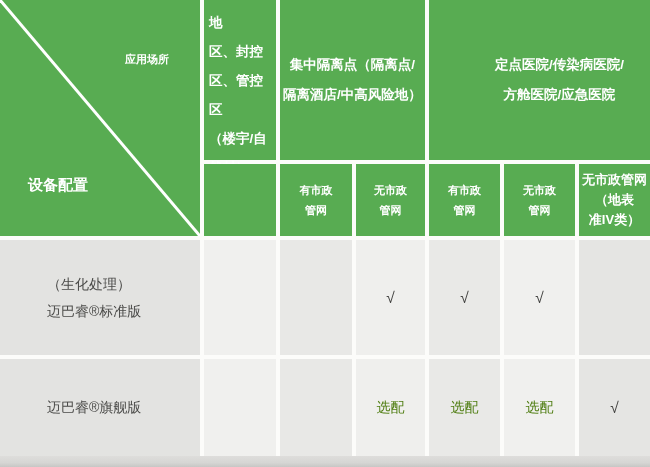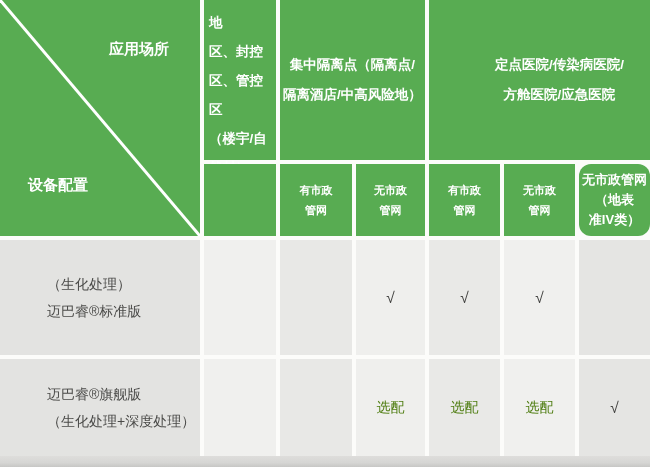"应用场所" .corner-top { font-size: 15px -> 11px; top: 40px -> 52px }
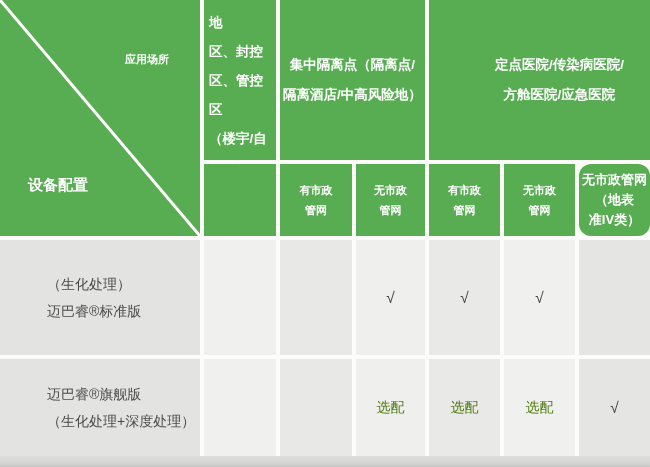"无市政管网" .s6 { border-radius: 12px -> none }
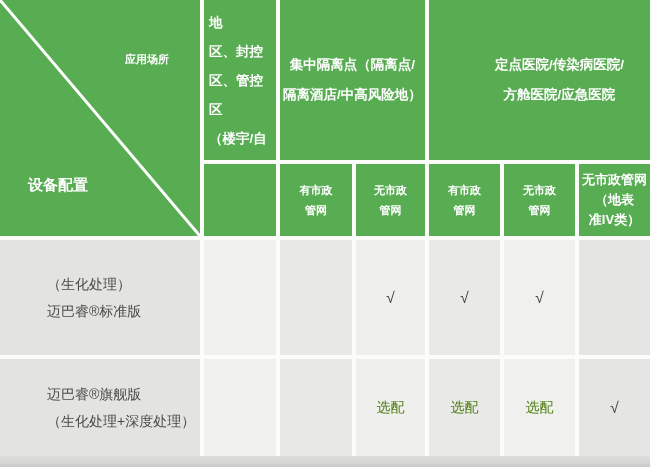"（生化处理+深度处理）" span { html: <span>（生化处理+深度处理）</span> -> none }
